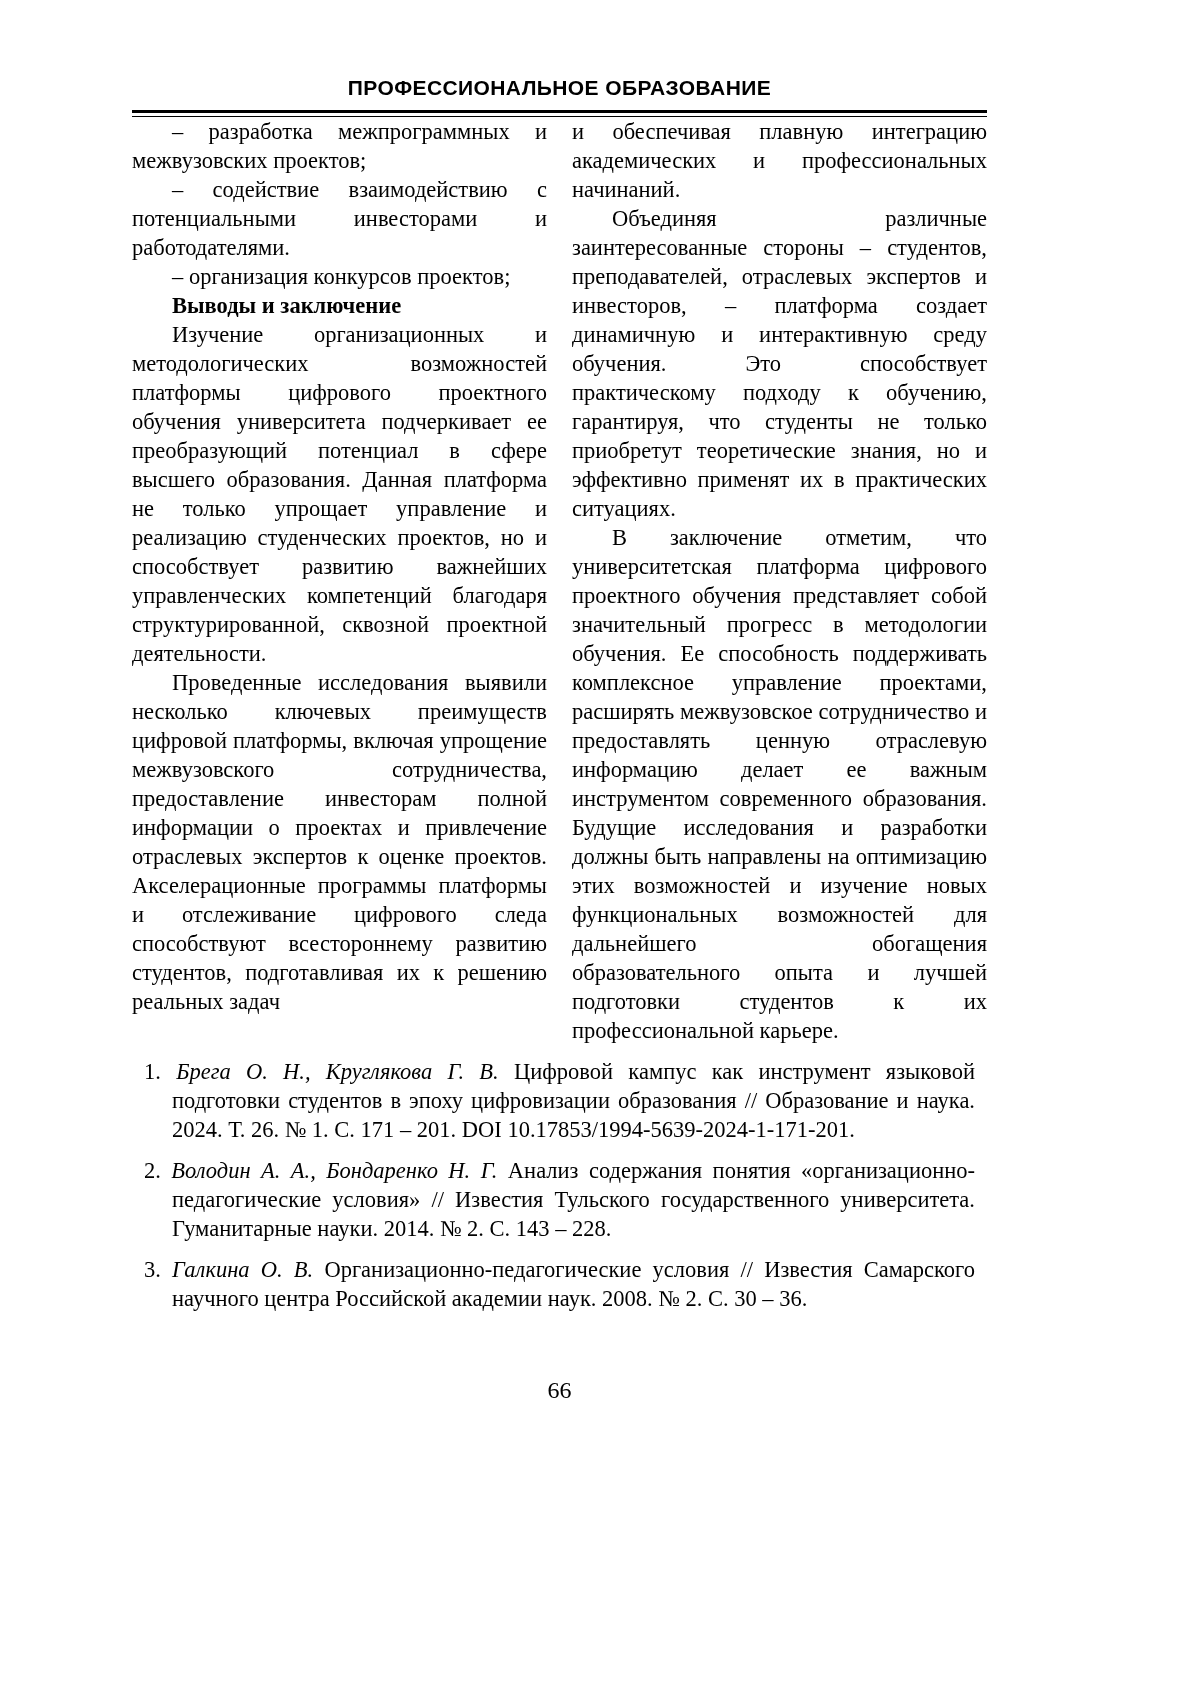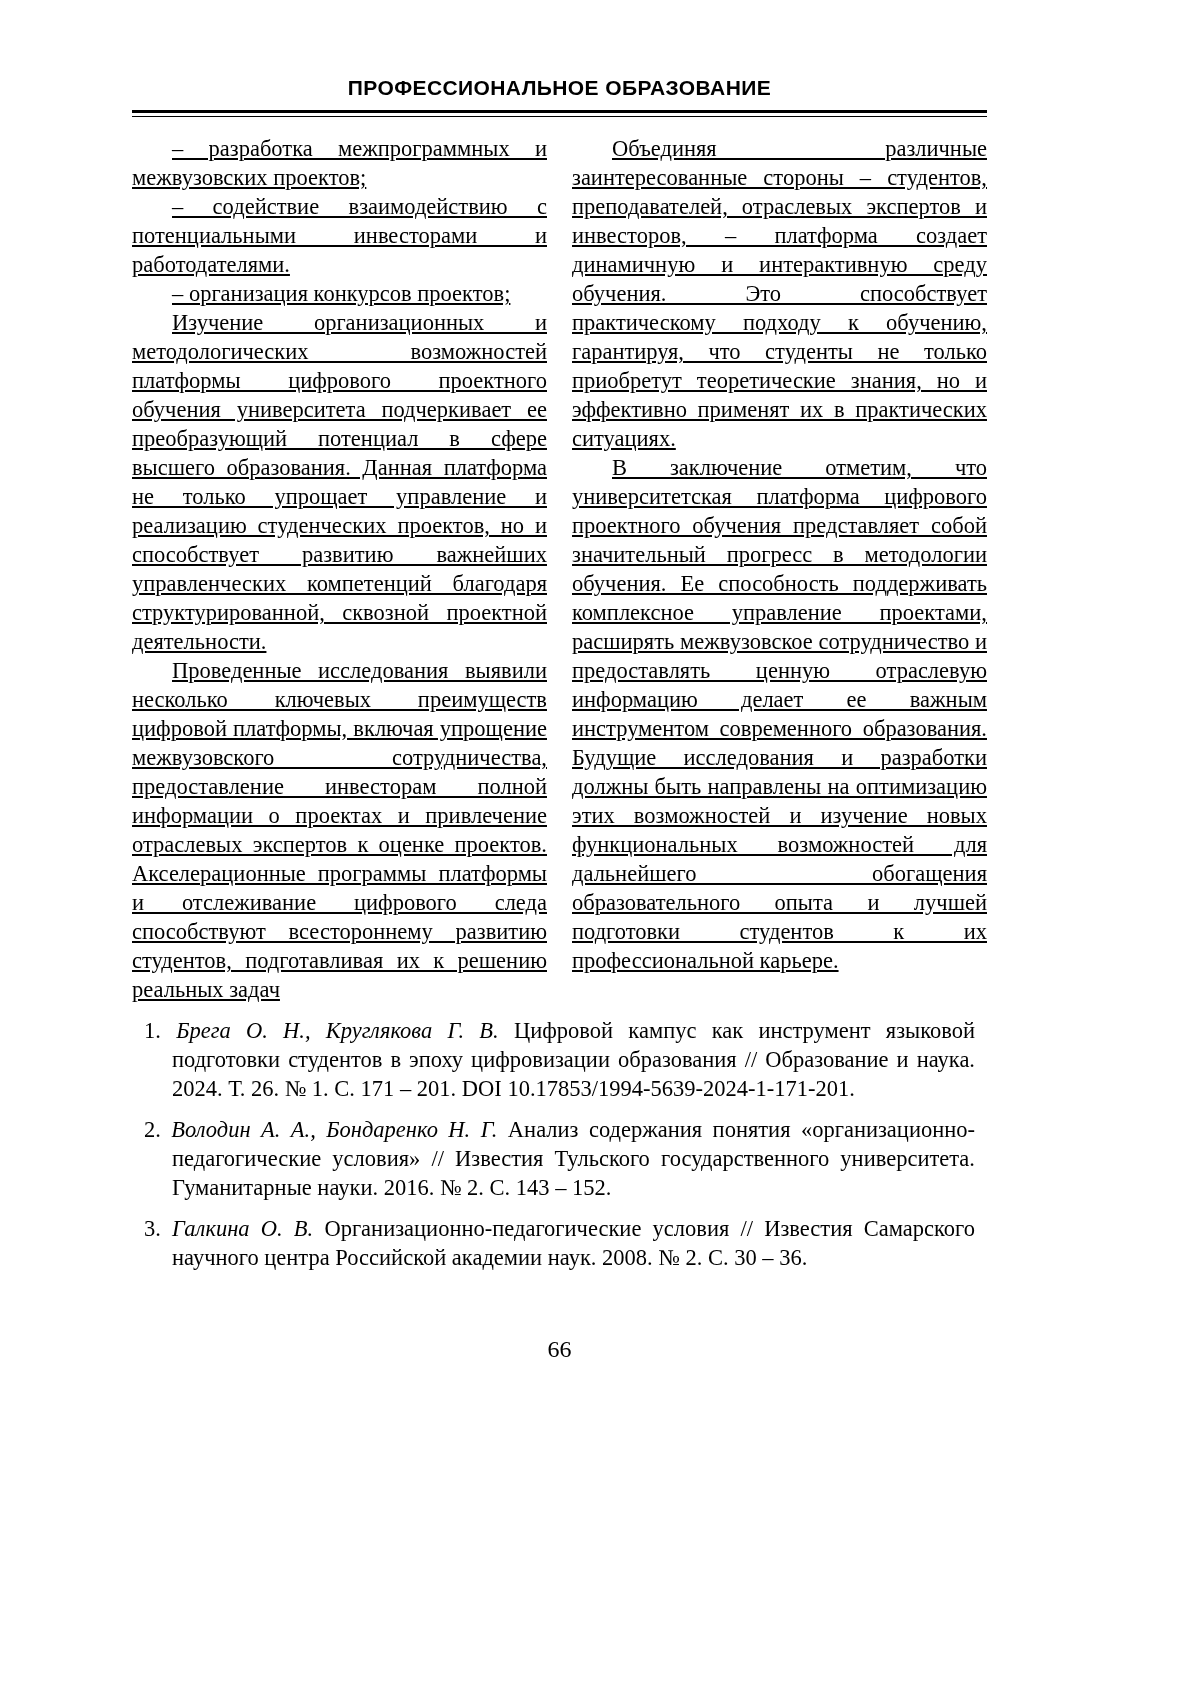"– разработка межпрограммных и" .columns { margin-top: 17px -> none; text-decoration: underline -> none }
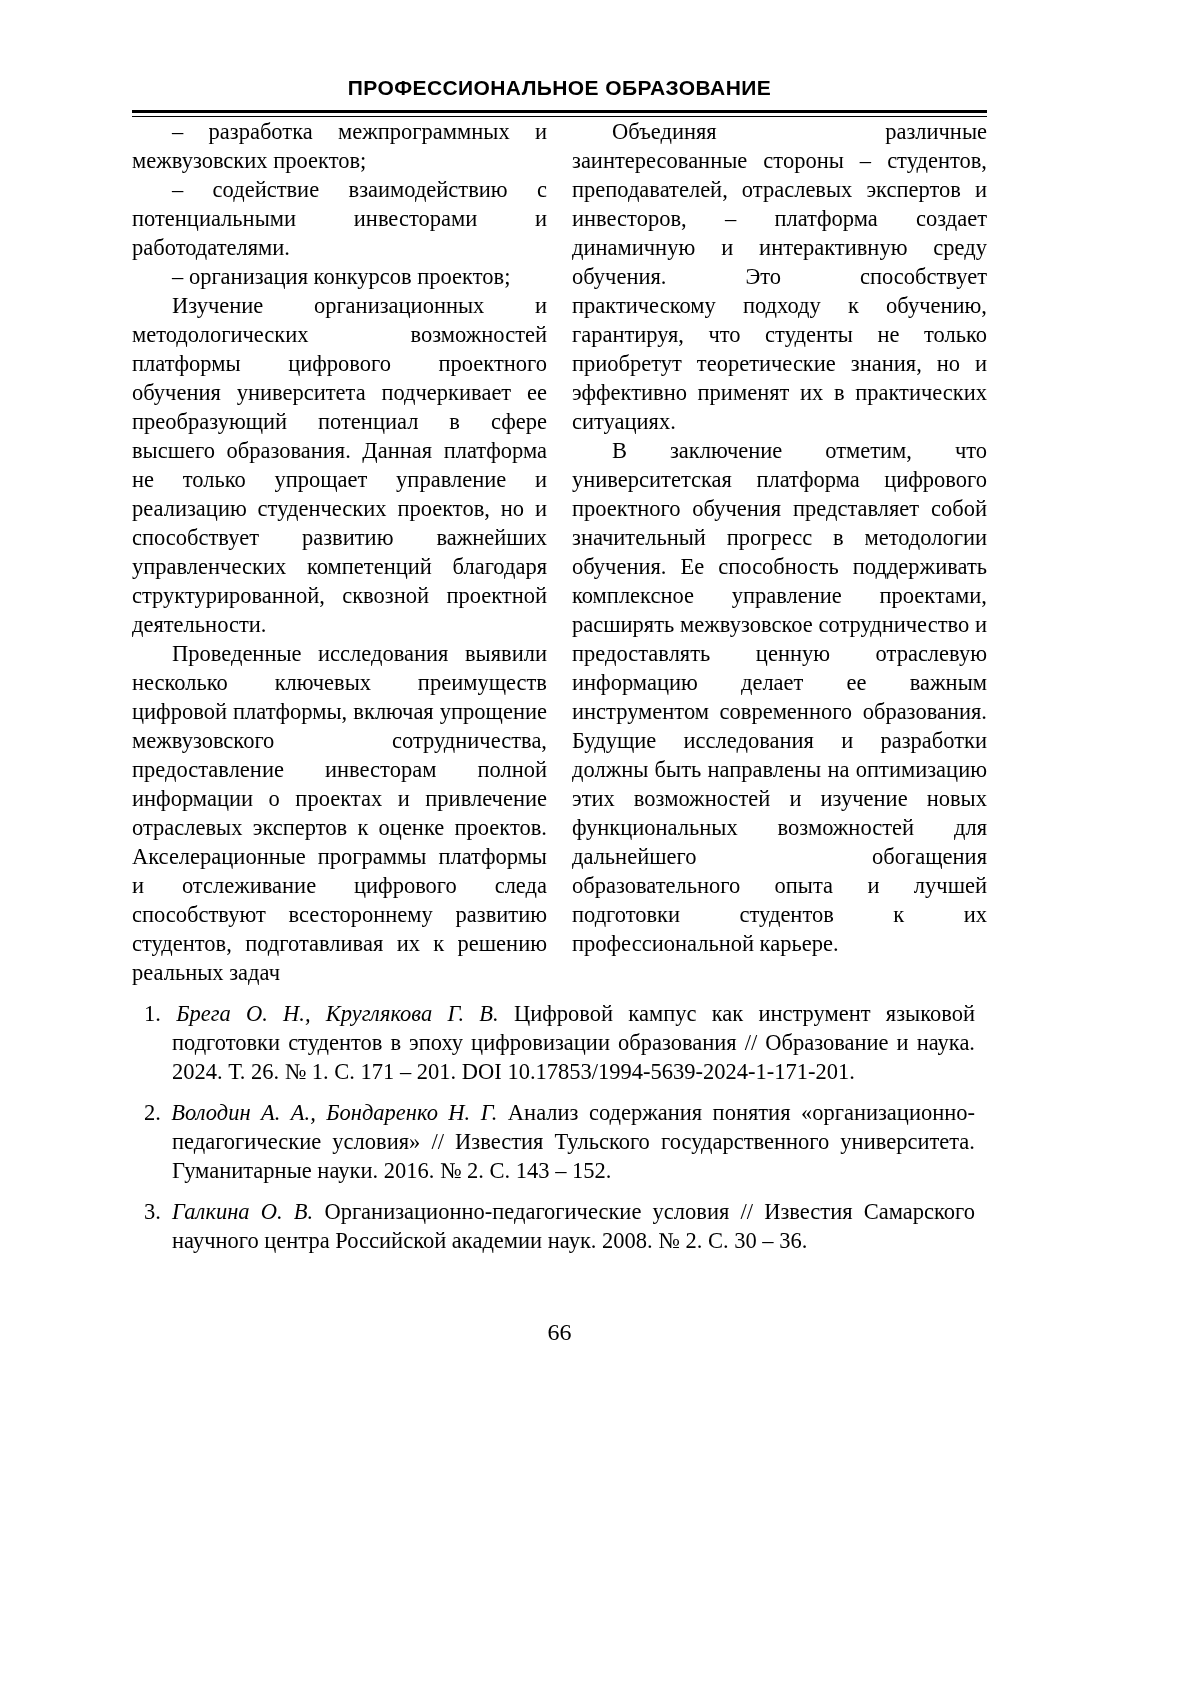"и обеспечивая плавную интеграцию" p { html: none -> <p>и обеспечивая плавную интеграцию академических и профессиональных начинаний.</p> }
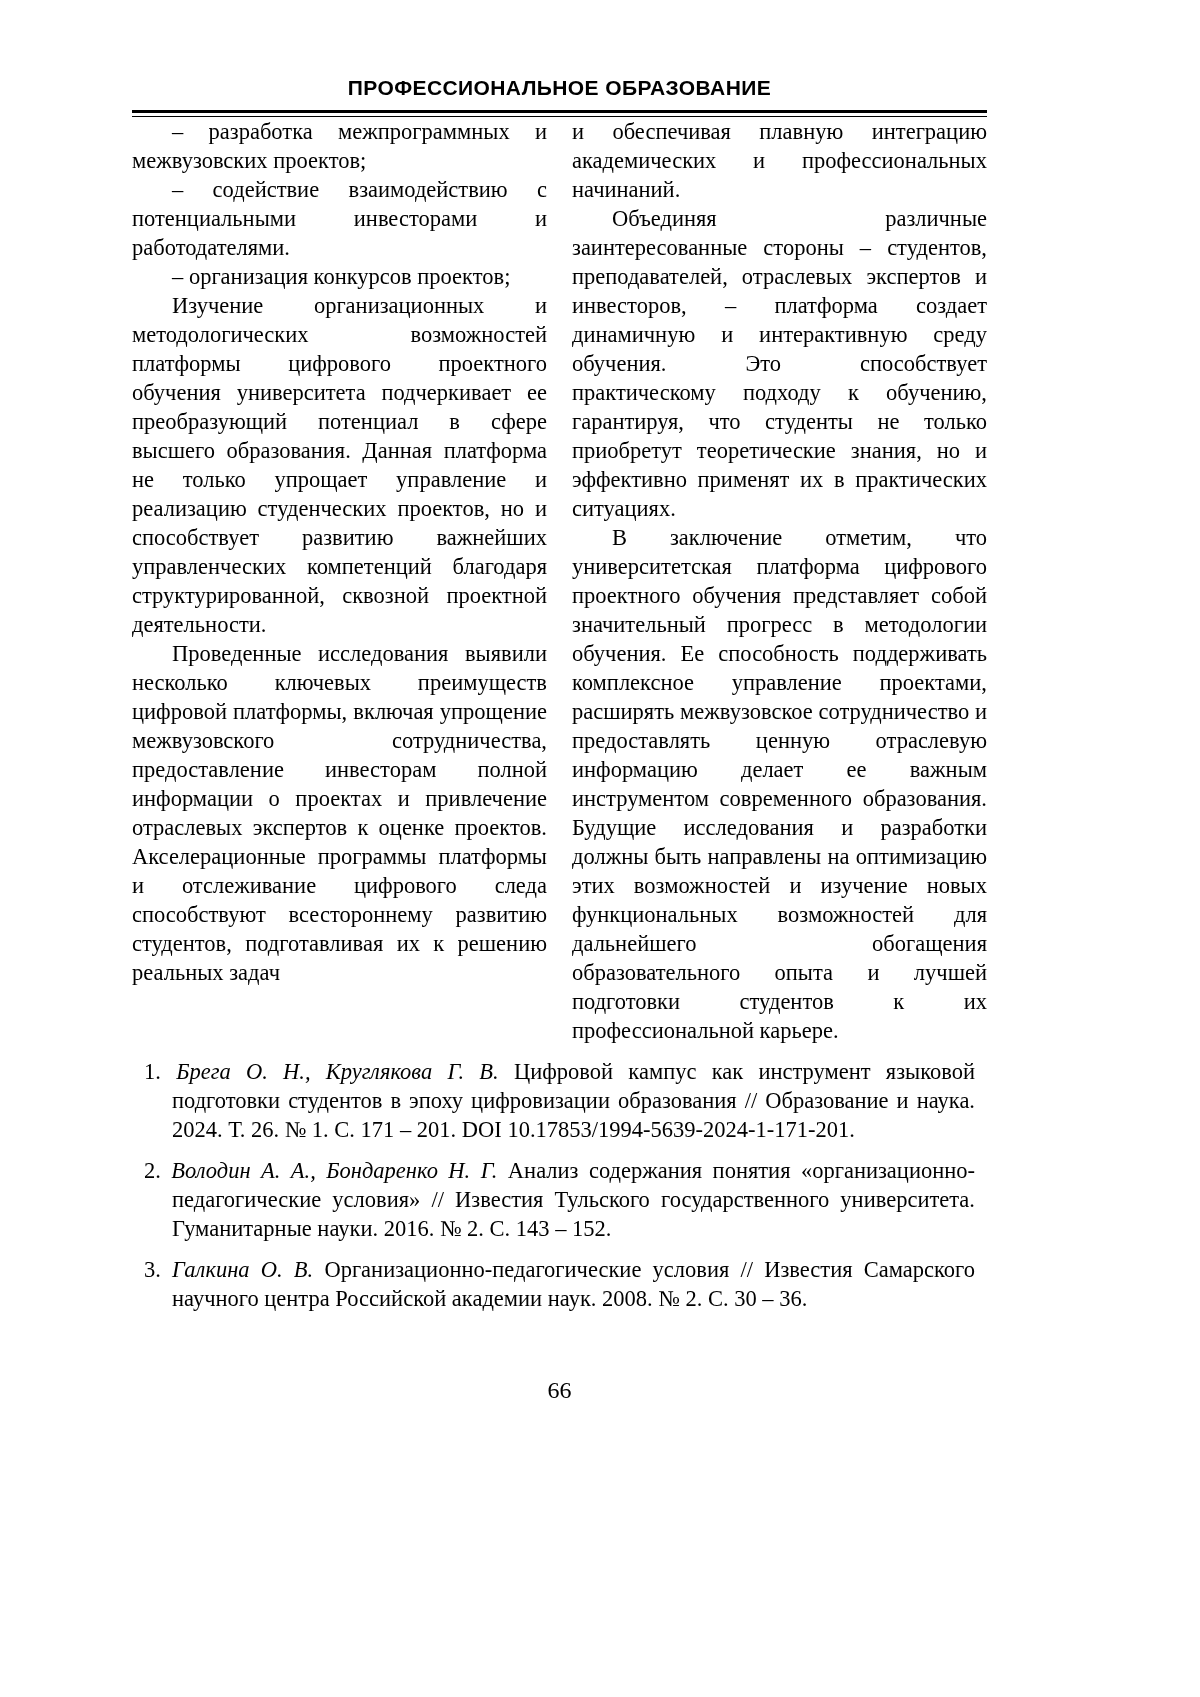"Выводы и заключение" p.indent { html: none -> <p>Выводы и заключение</p> }
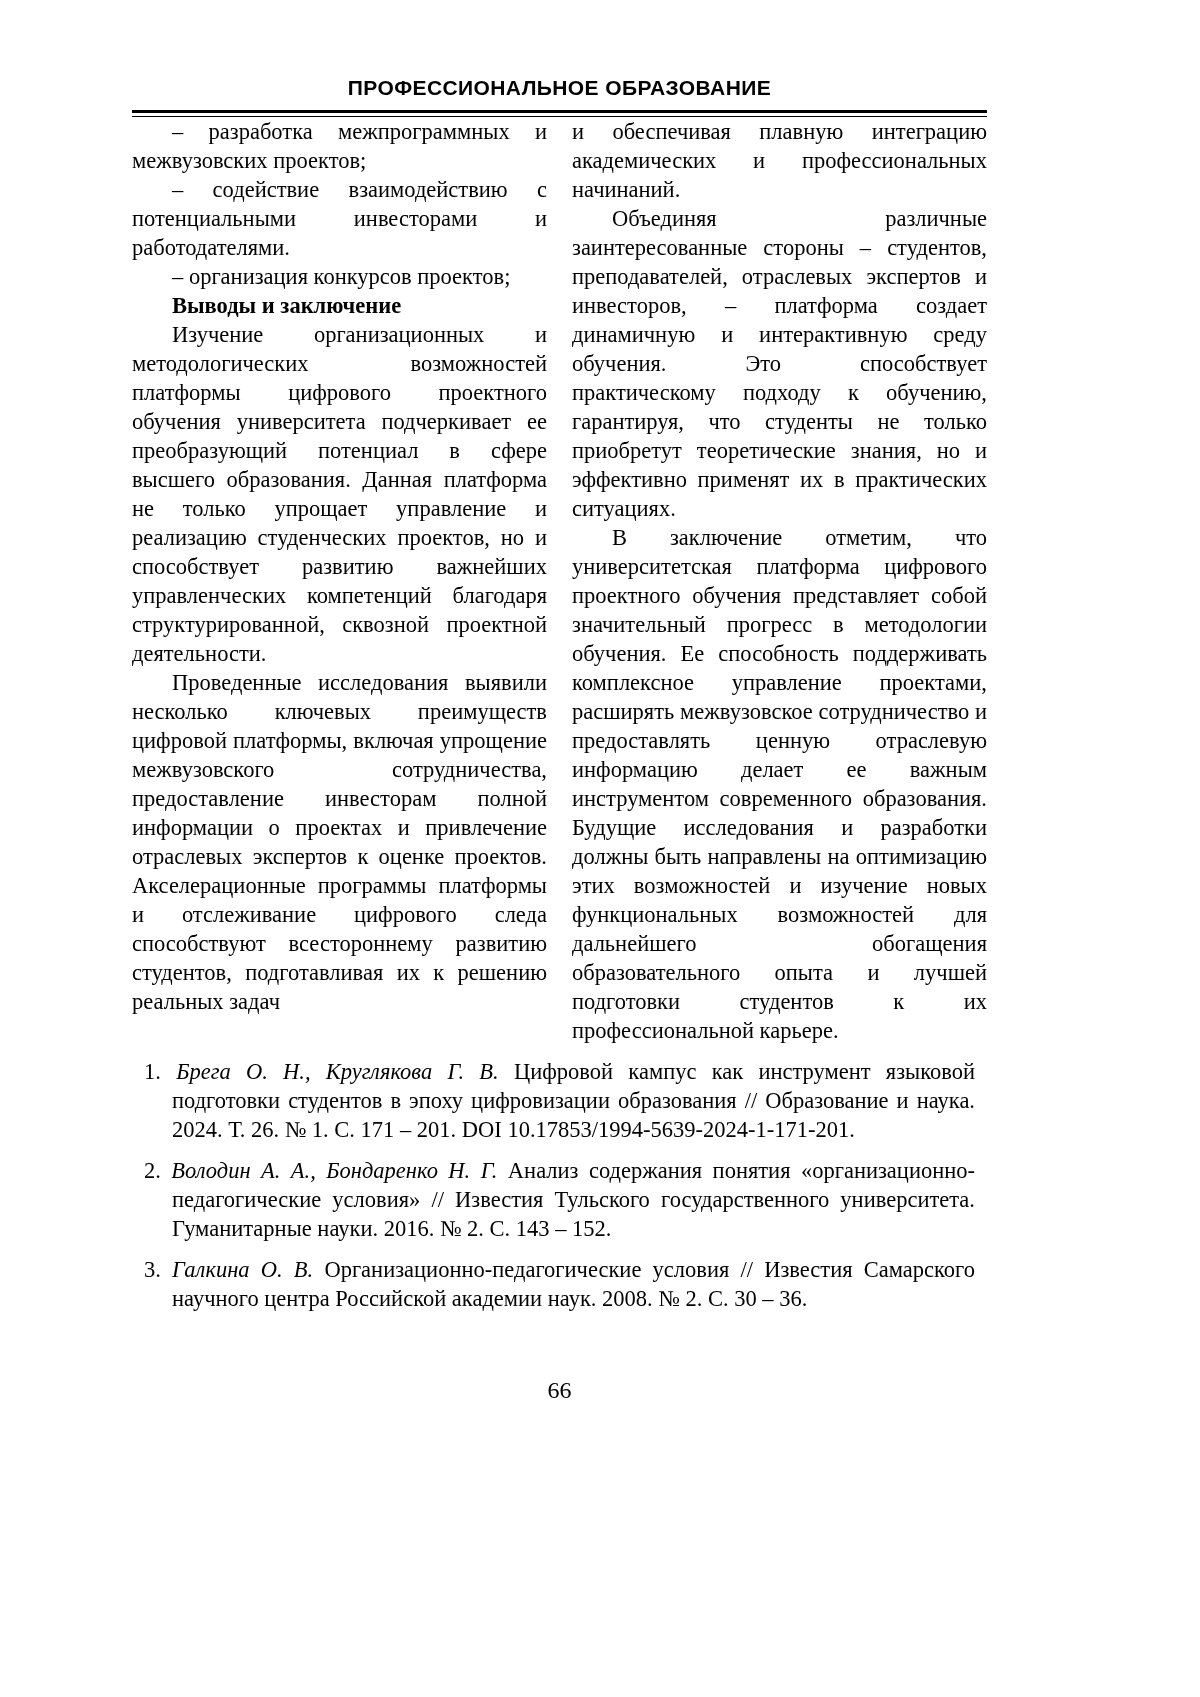"Анализ содержания понятия" span.ref-text { text: 2016. № 2. С. 143 – 152 -> 2014. № 2. С. 143 – 228 }
